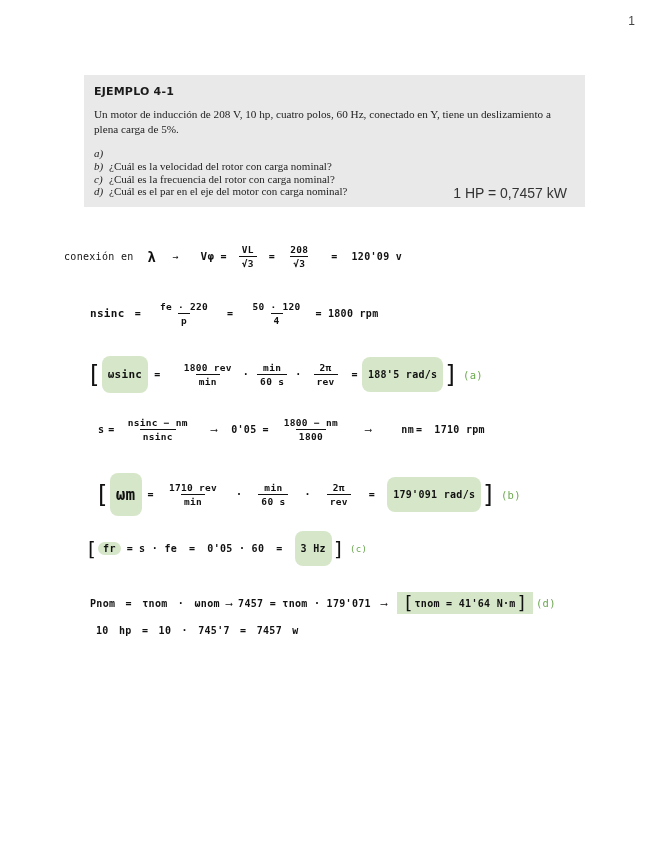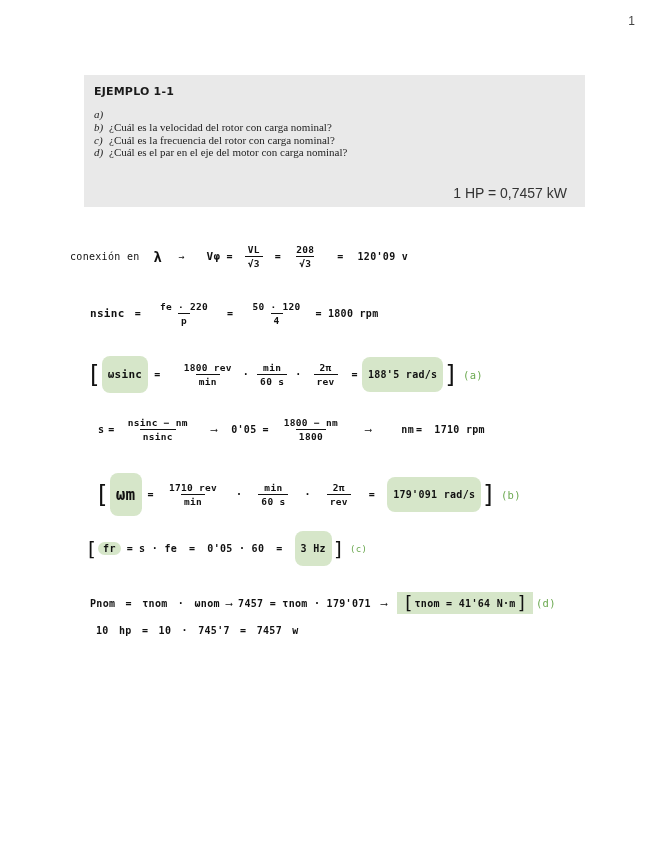"EJEMPLO 1-1" div.problem-title { text: 1-1 -> 4-1 }
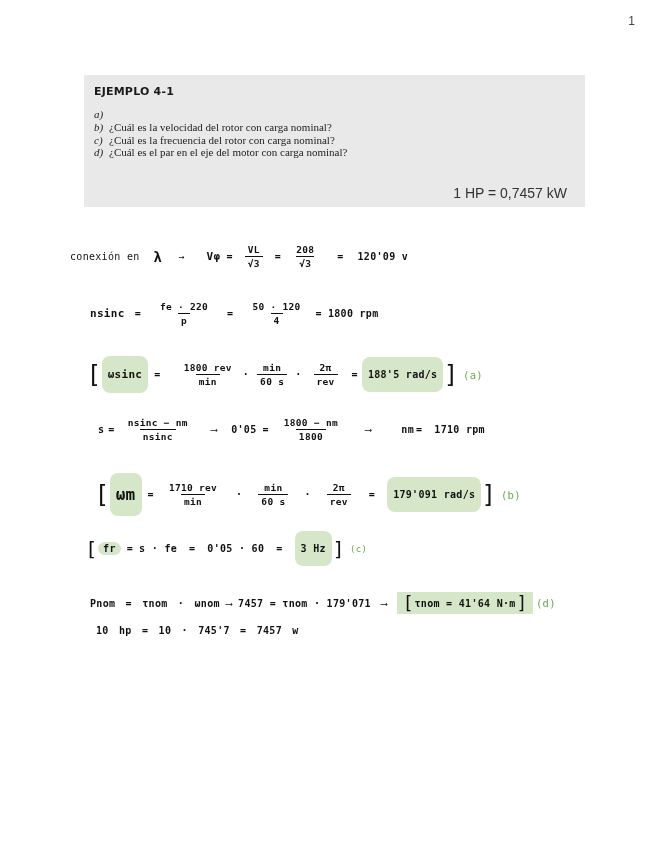"Un motor de inducción de" div.problem-statement { html: none -> <div>Un motor de inducción de 208 V, 10 hp, cuatro polos, 60 Hz, conectado en Y, tiene un deslizamiento a plena carga de 5%.</div> }
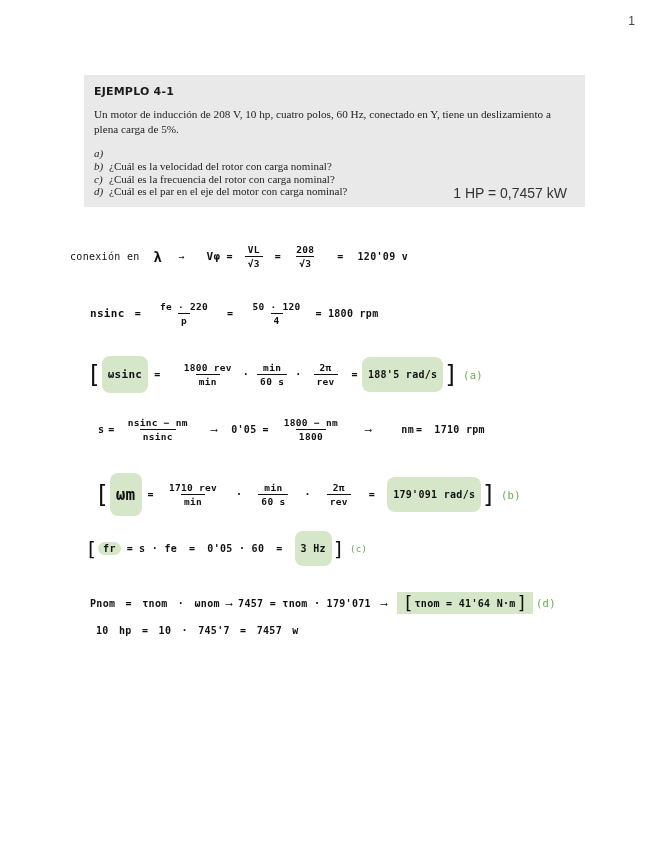"conexión en" div.hw { left: 70px -> 64px }
